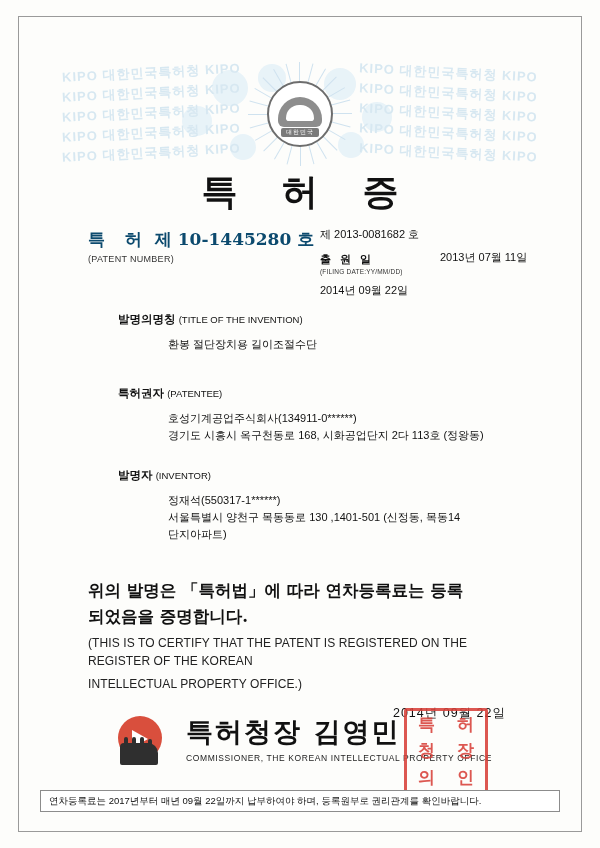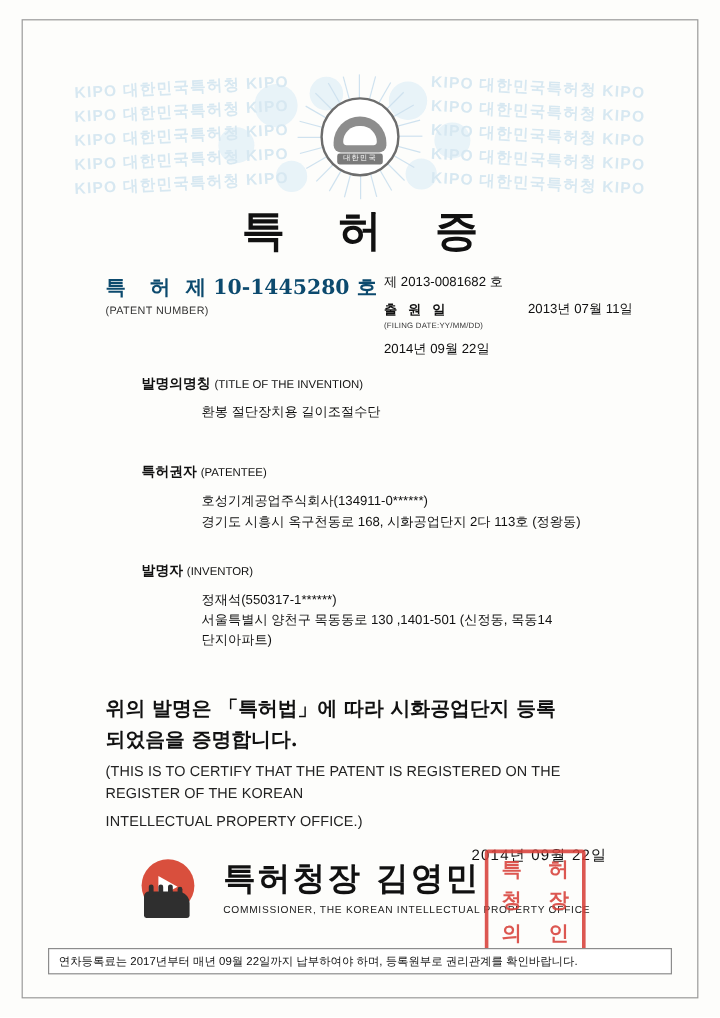"위의 발명은 「특허법」에 따라 시화공업단지" div.certify-ko { text: 시화공업단지 -> 연차등록료는 }
